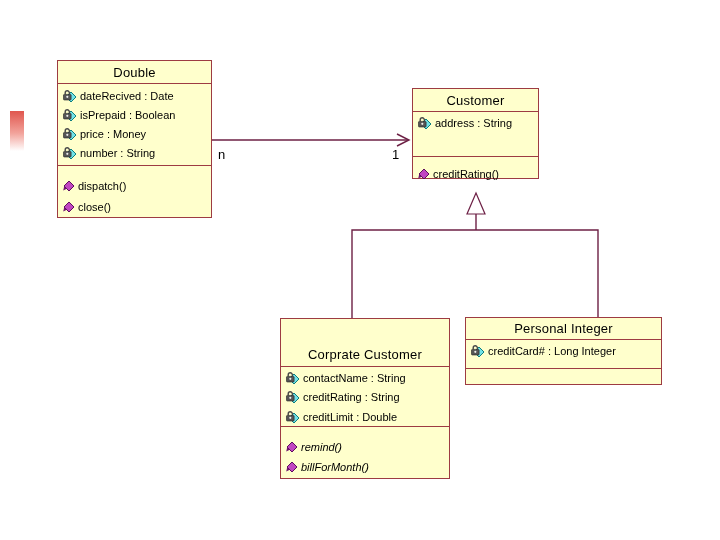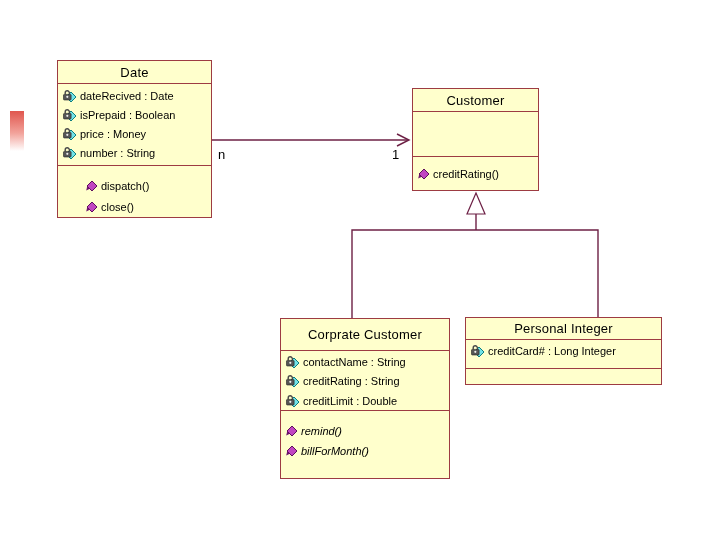"Date" div.uml-title { text: Date -> Double }
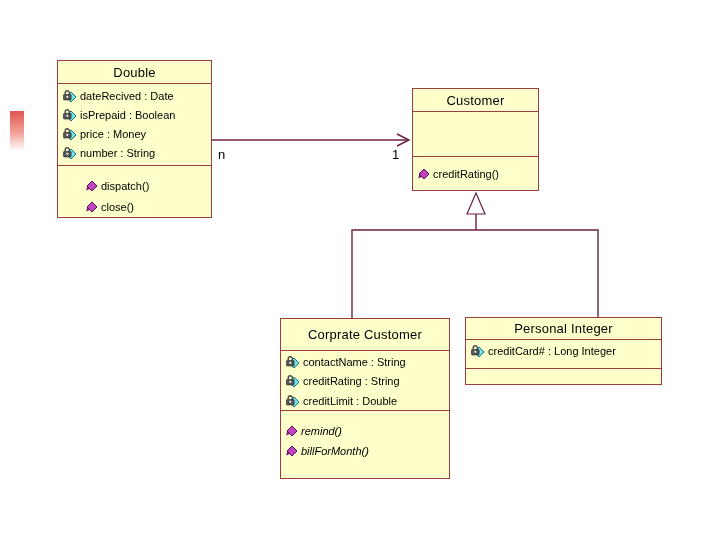"Customer" #box-customer { height: 103px -> 91px }
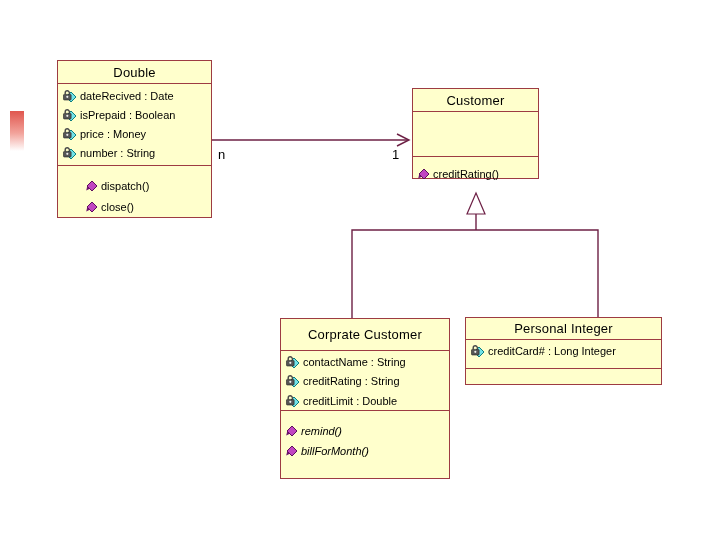"address : String" div.row { html: none -> <div> <svg> <polygon></polygon> <path></path> <rect></rect> <circle></circle> </svg> <span>address : String</span> </div> }
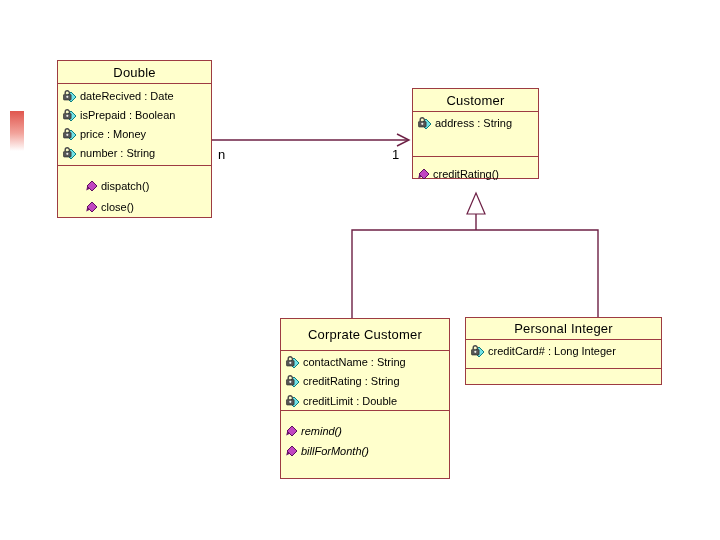"dispatch()" #box-order .ops { padding-left: 23px -> none }
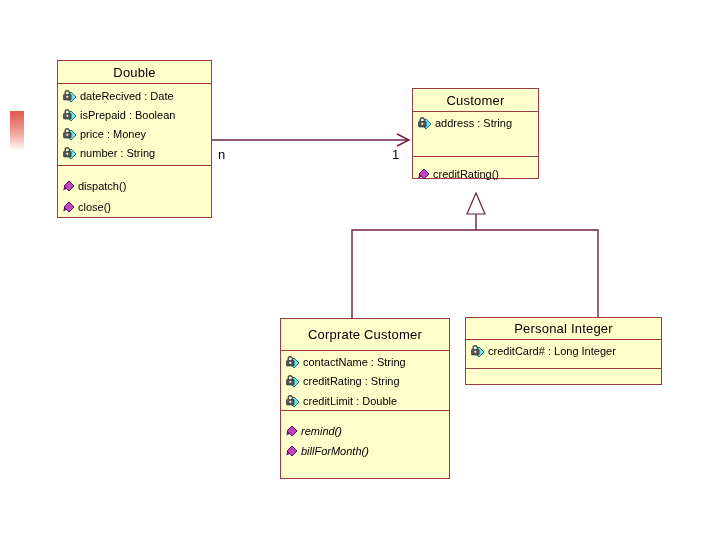"Corprate Customer" #box-corporate .uml-title { height: 32px -> 24px; margin-top: none -> 24px }
